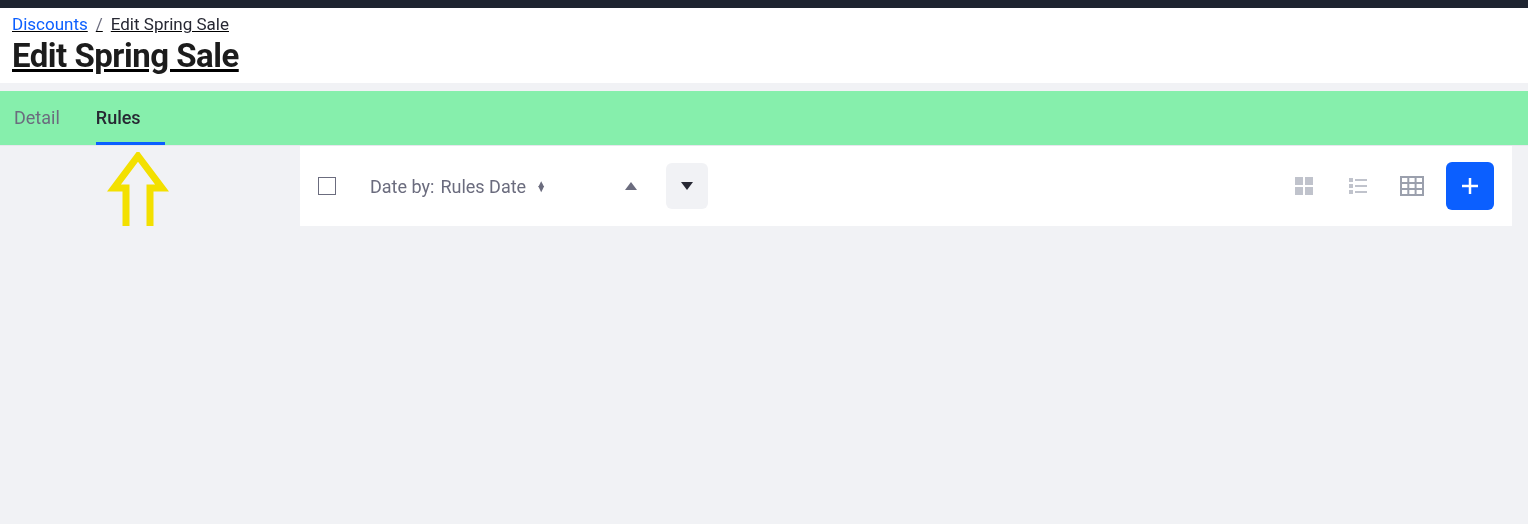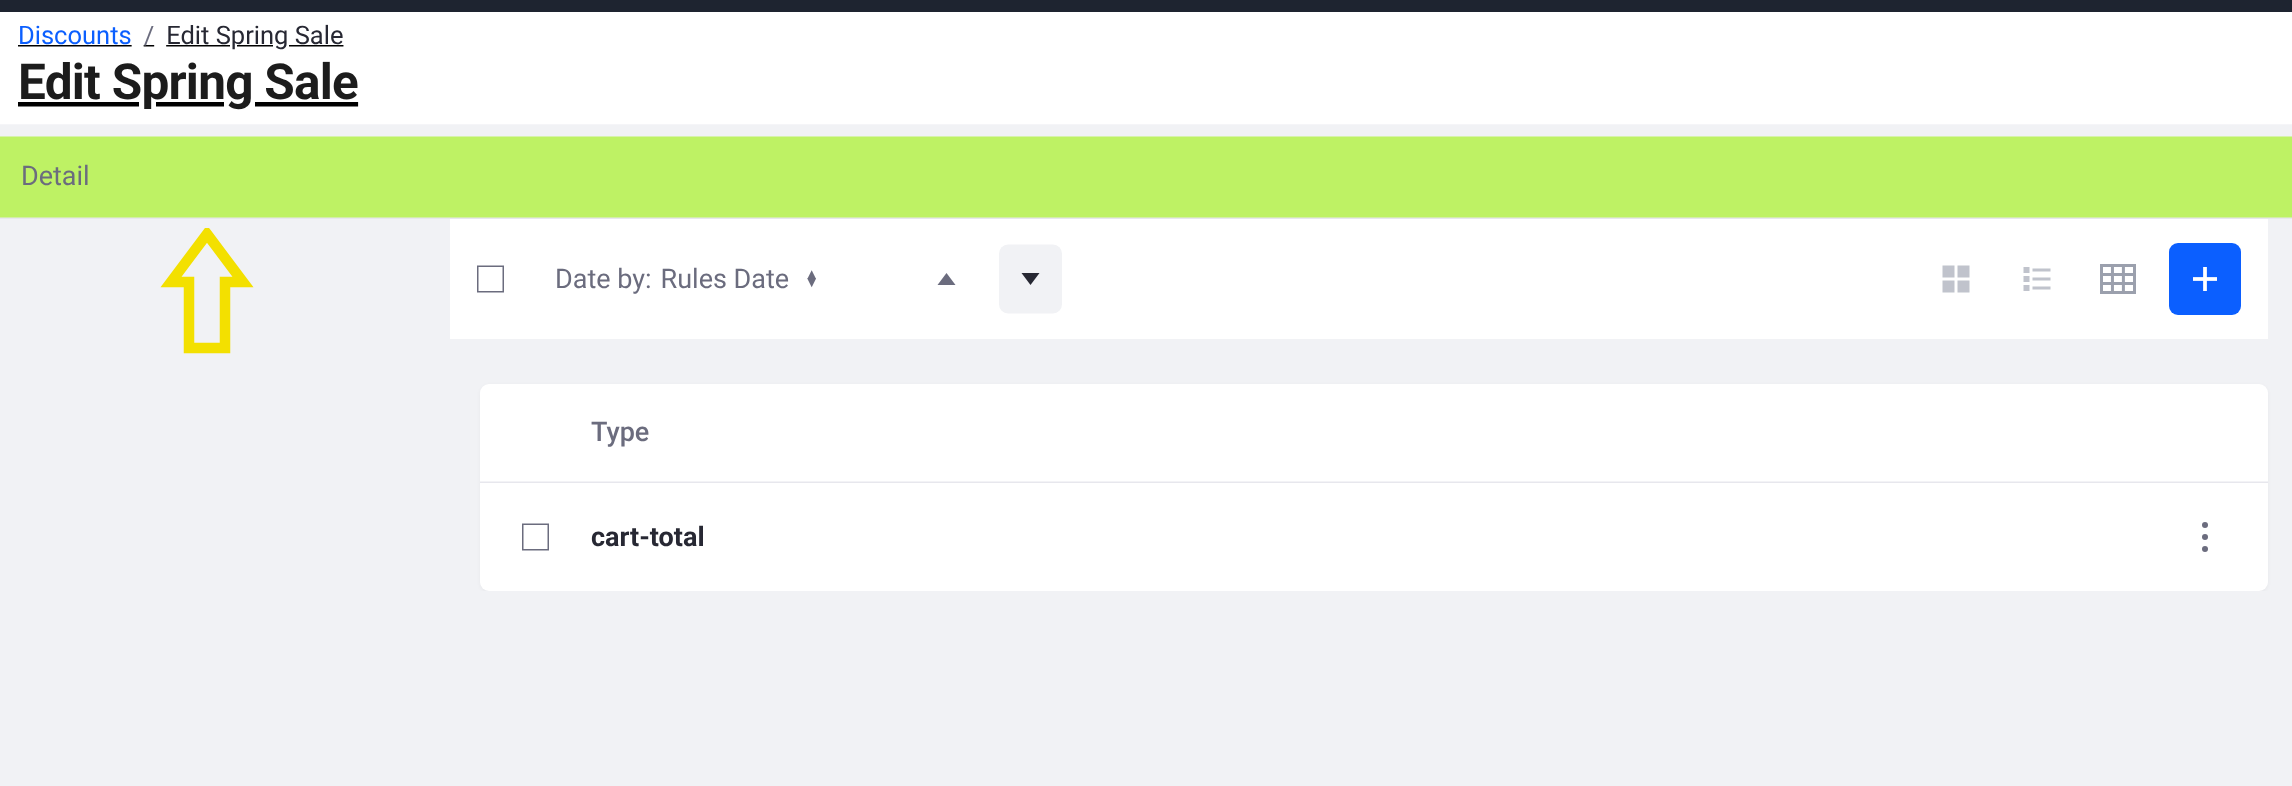"Detail" .tabs { background: #bef264 -> #86efac }
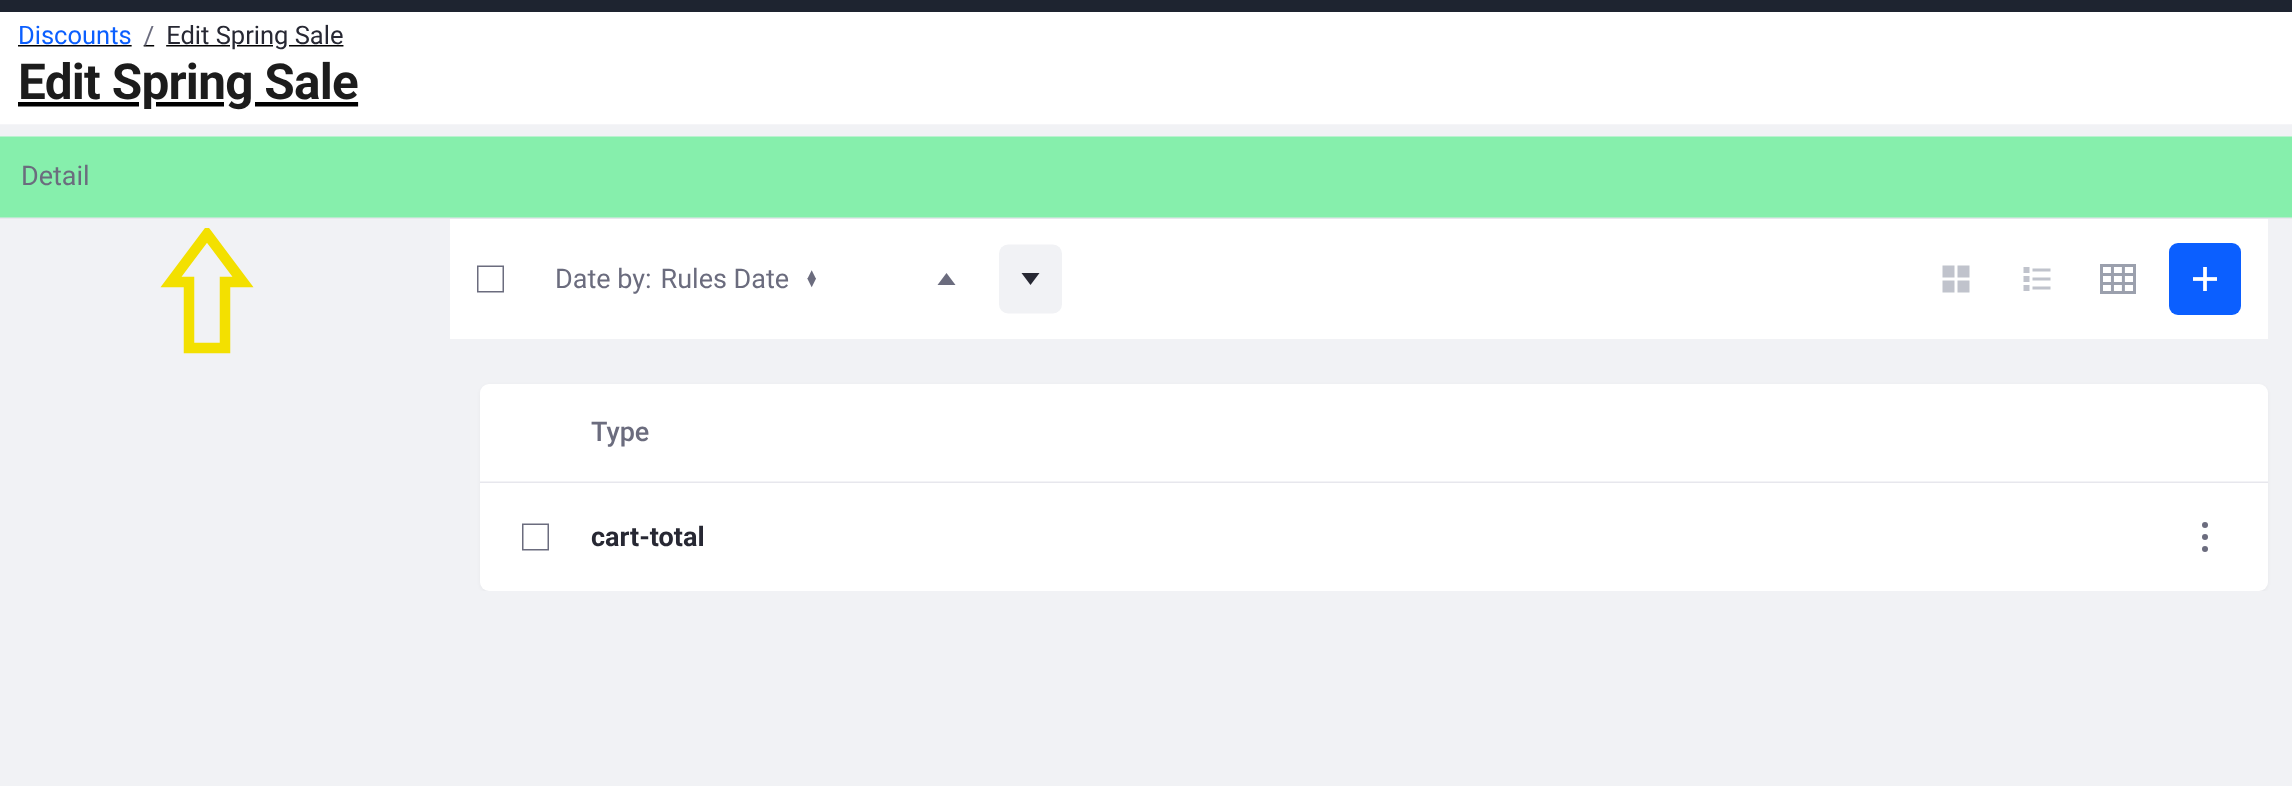"Rules" div.tab { html: none -> <div>Rules</div> }
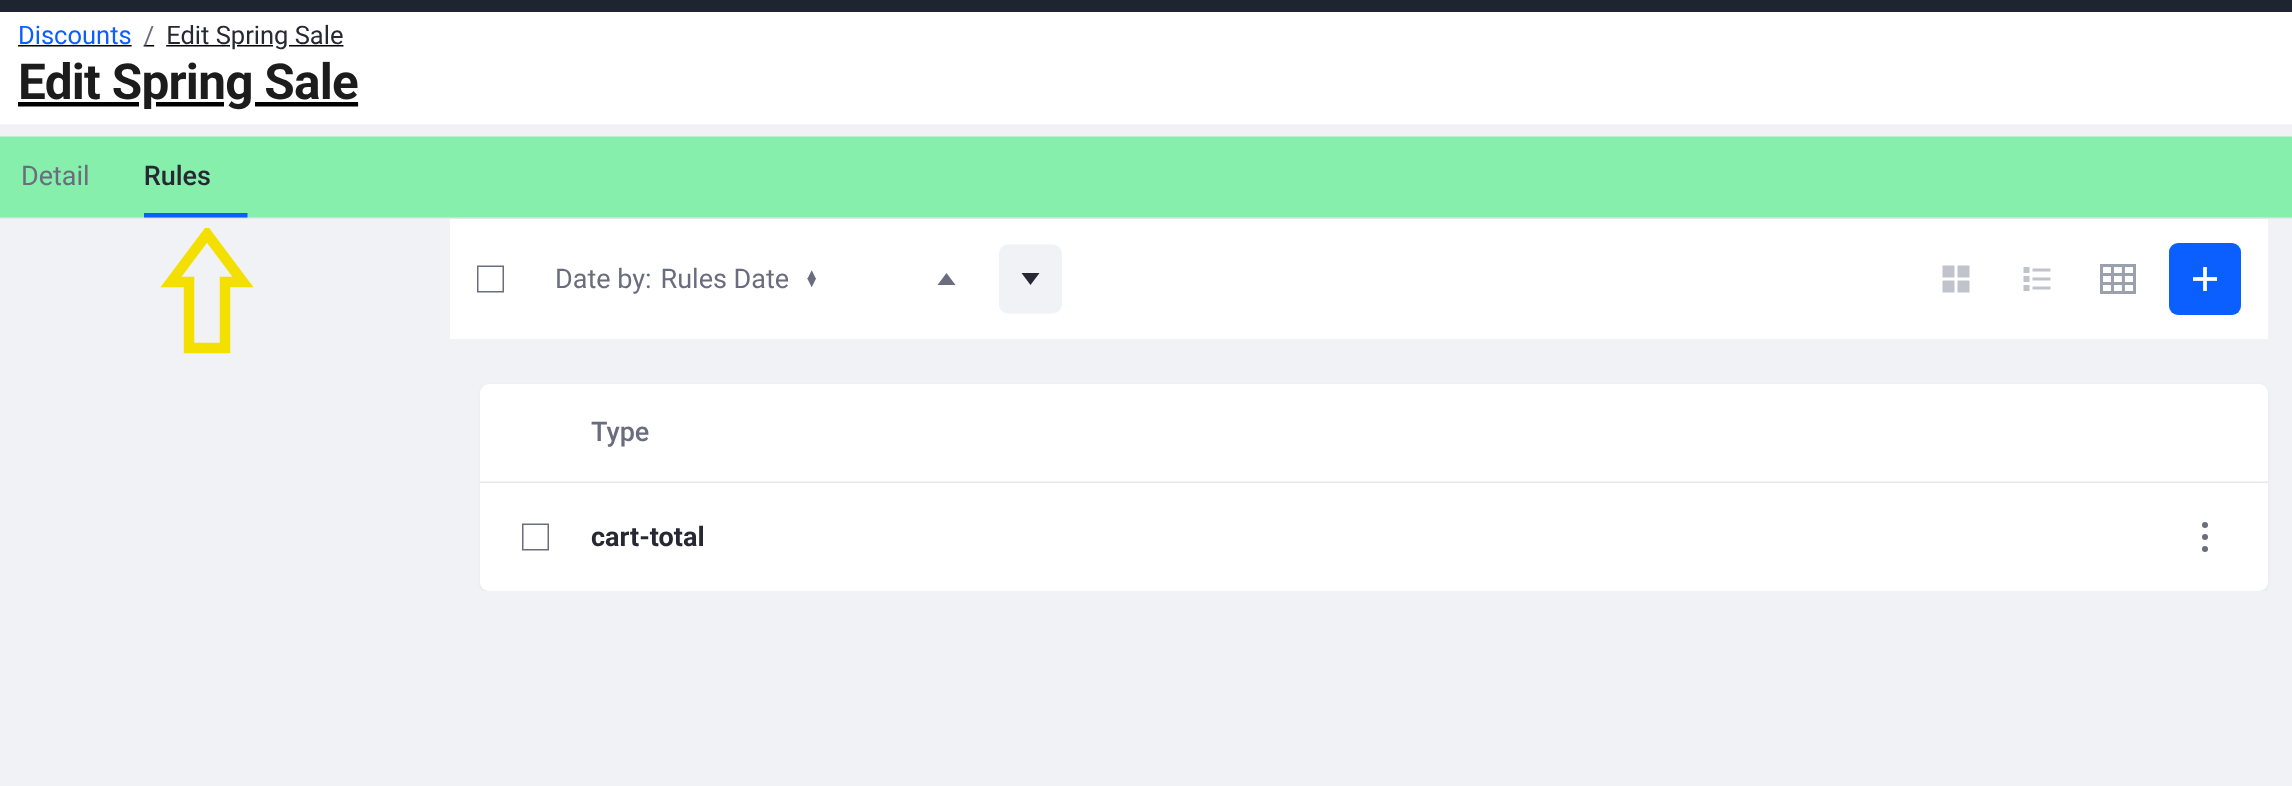"Type" div.table-card { html: <div> <div> <span>Type</span> </div> <div> <div></div> <div>cart-total</div> <div> <svg> <circle></circle> <circle></circle> <circle></circle> </svg> </div> </div> </div> -> none }
